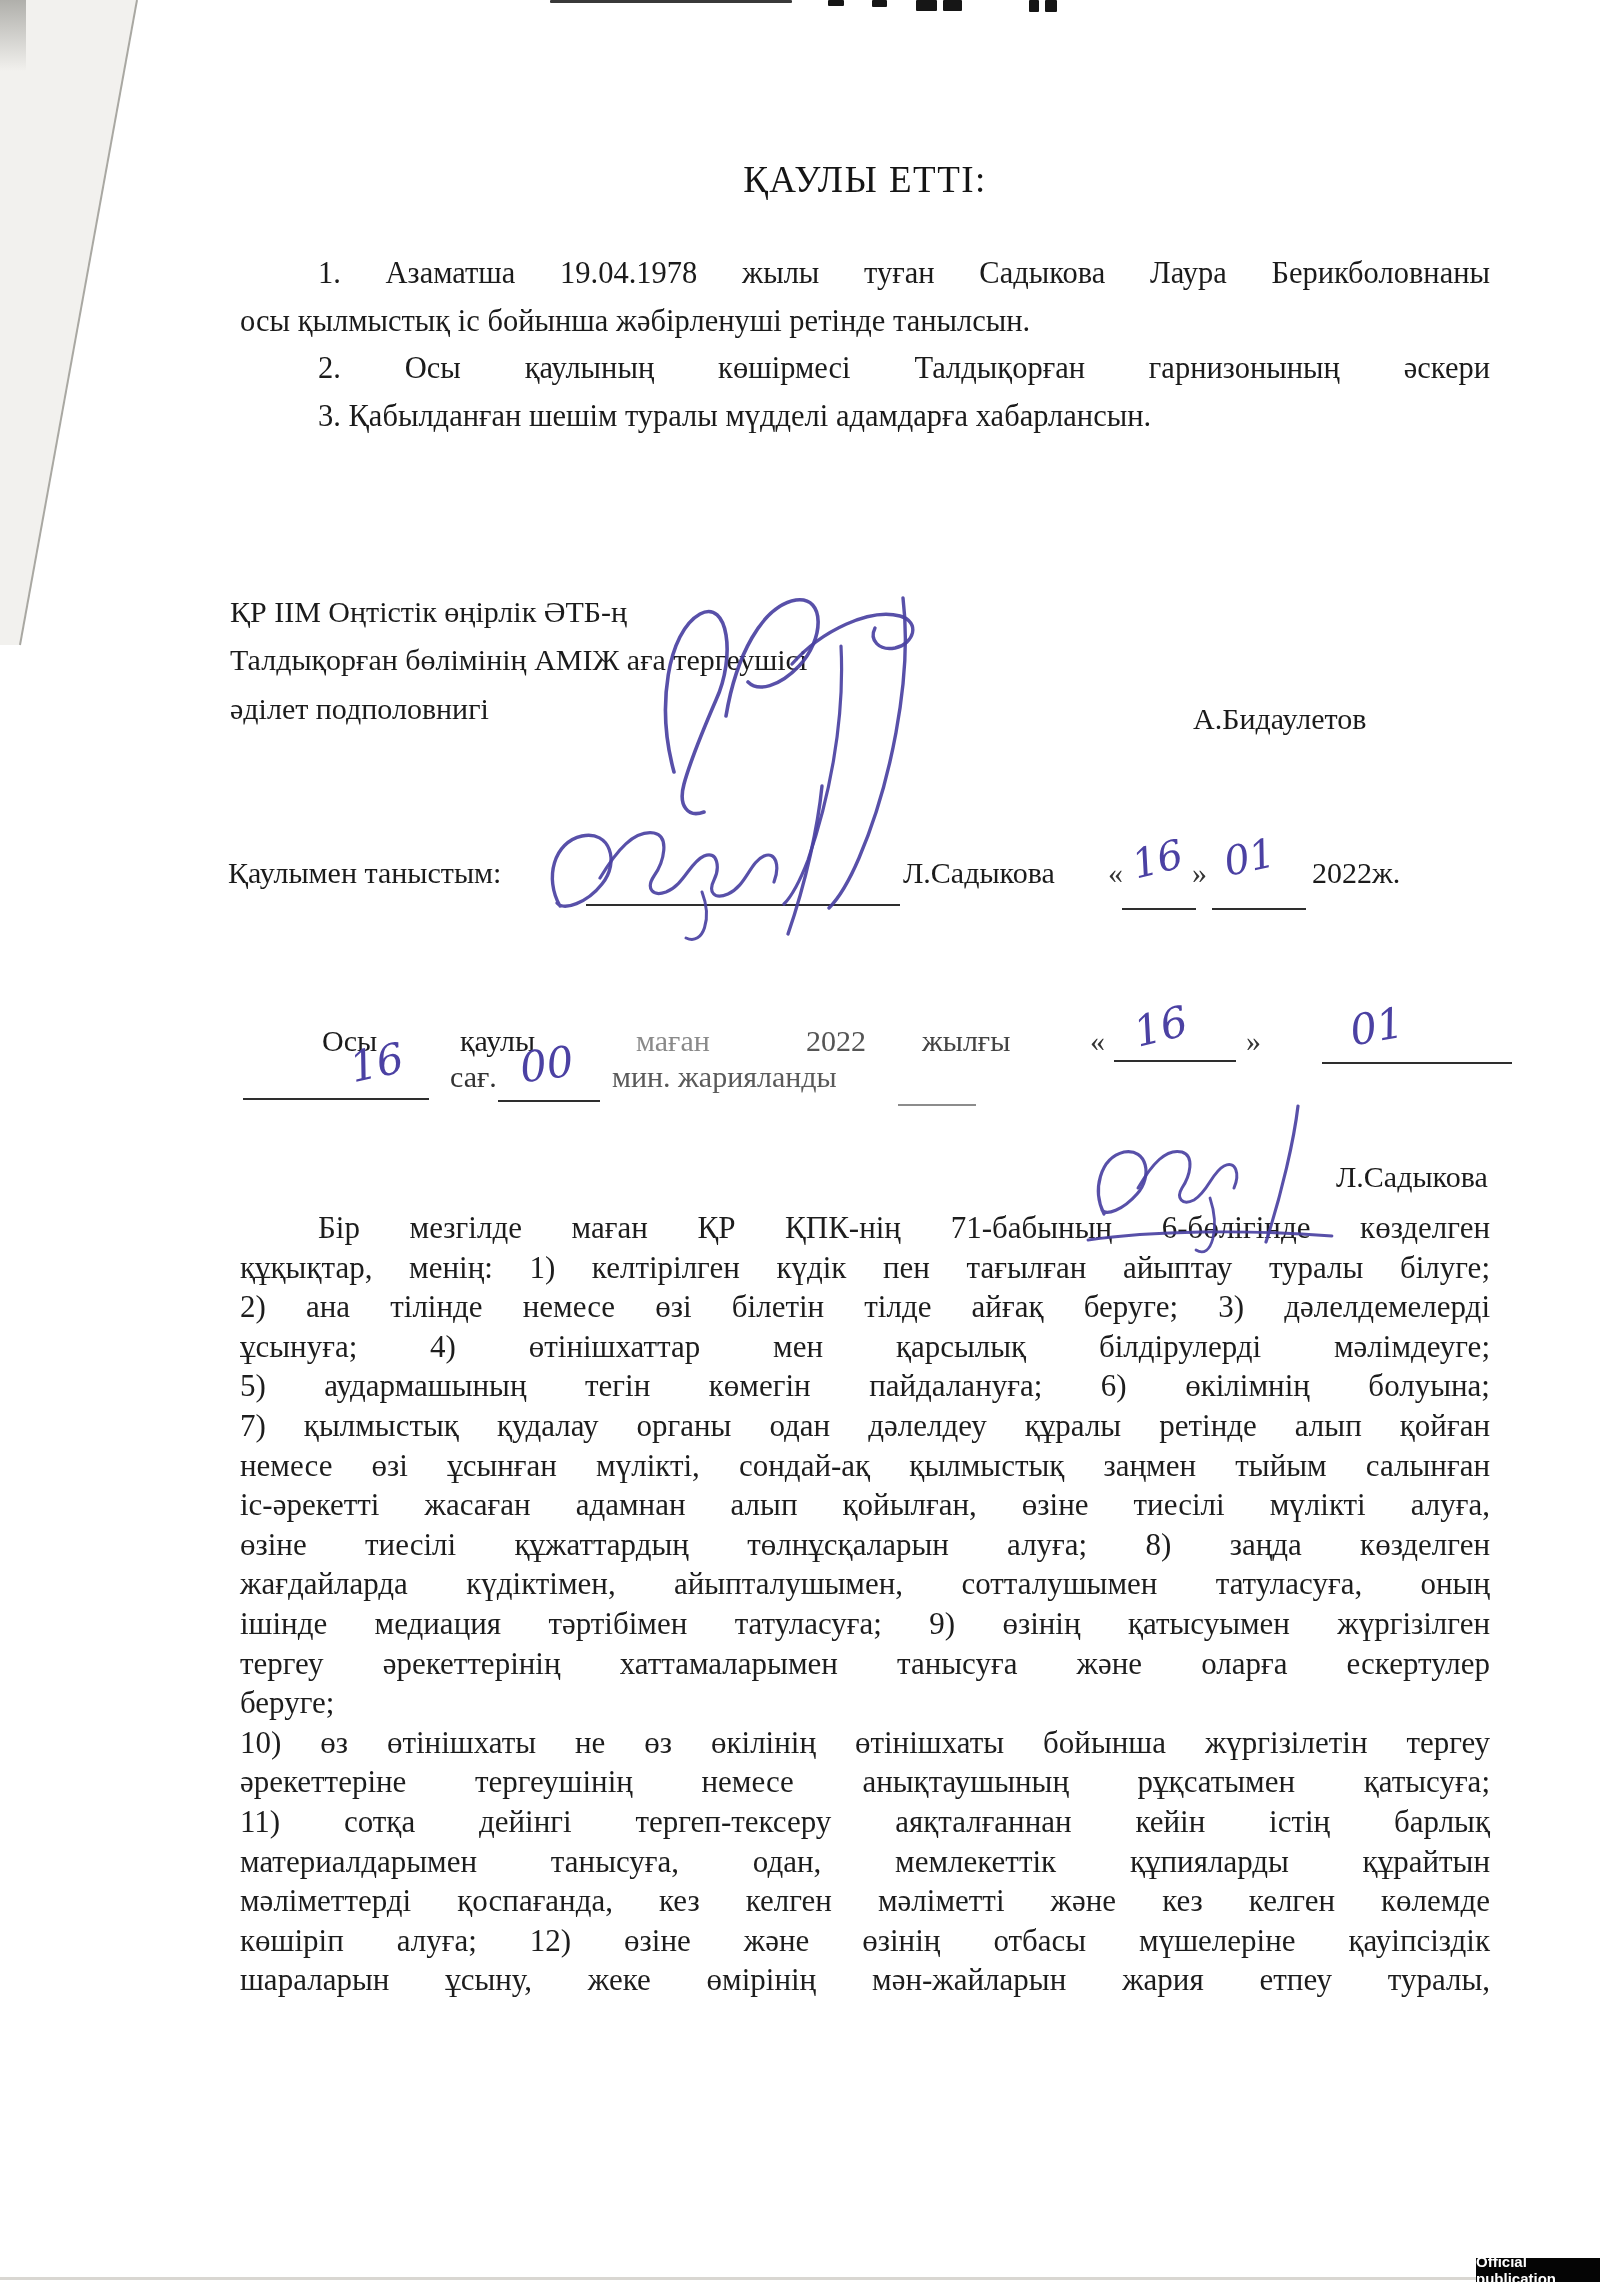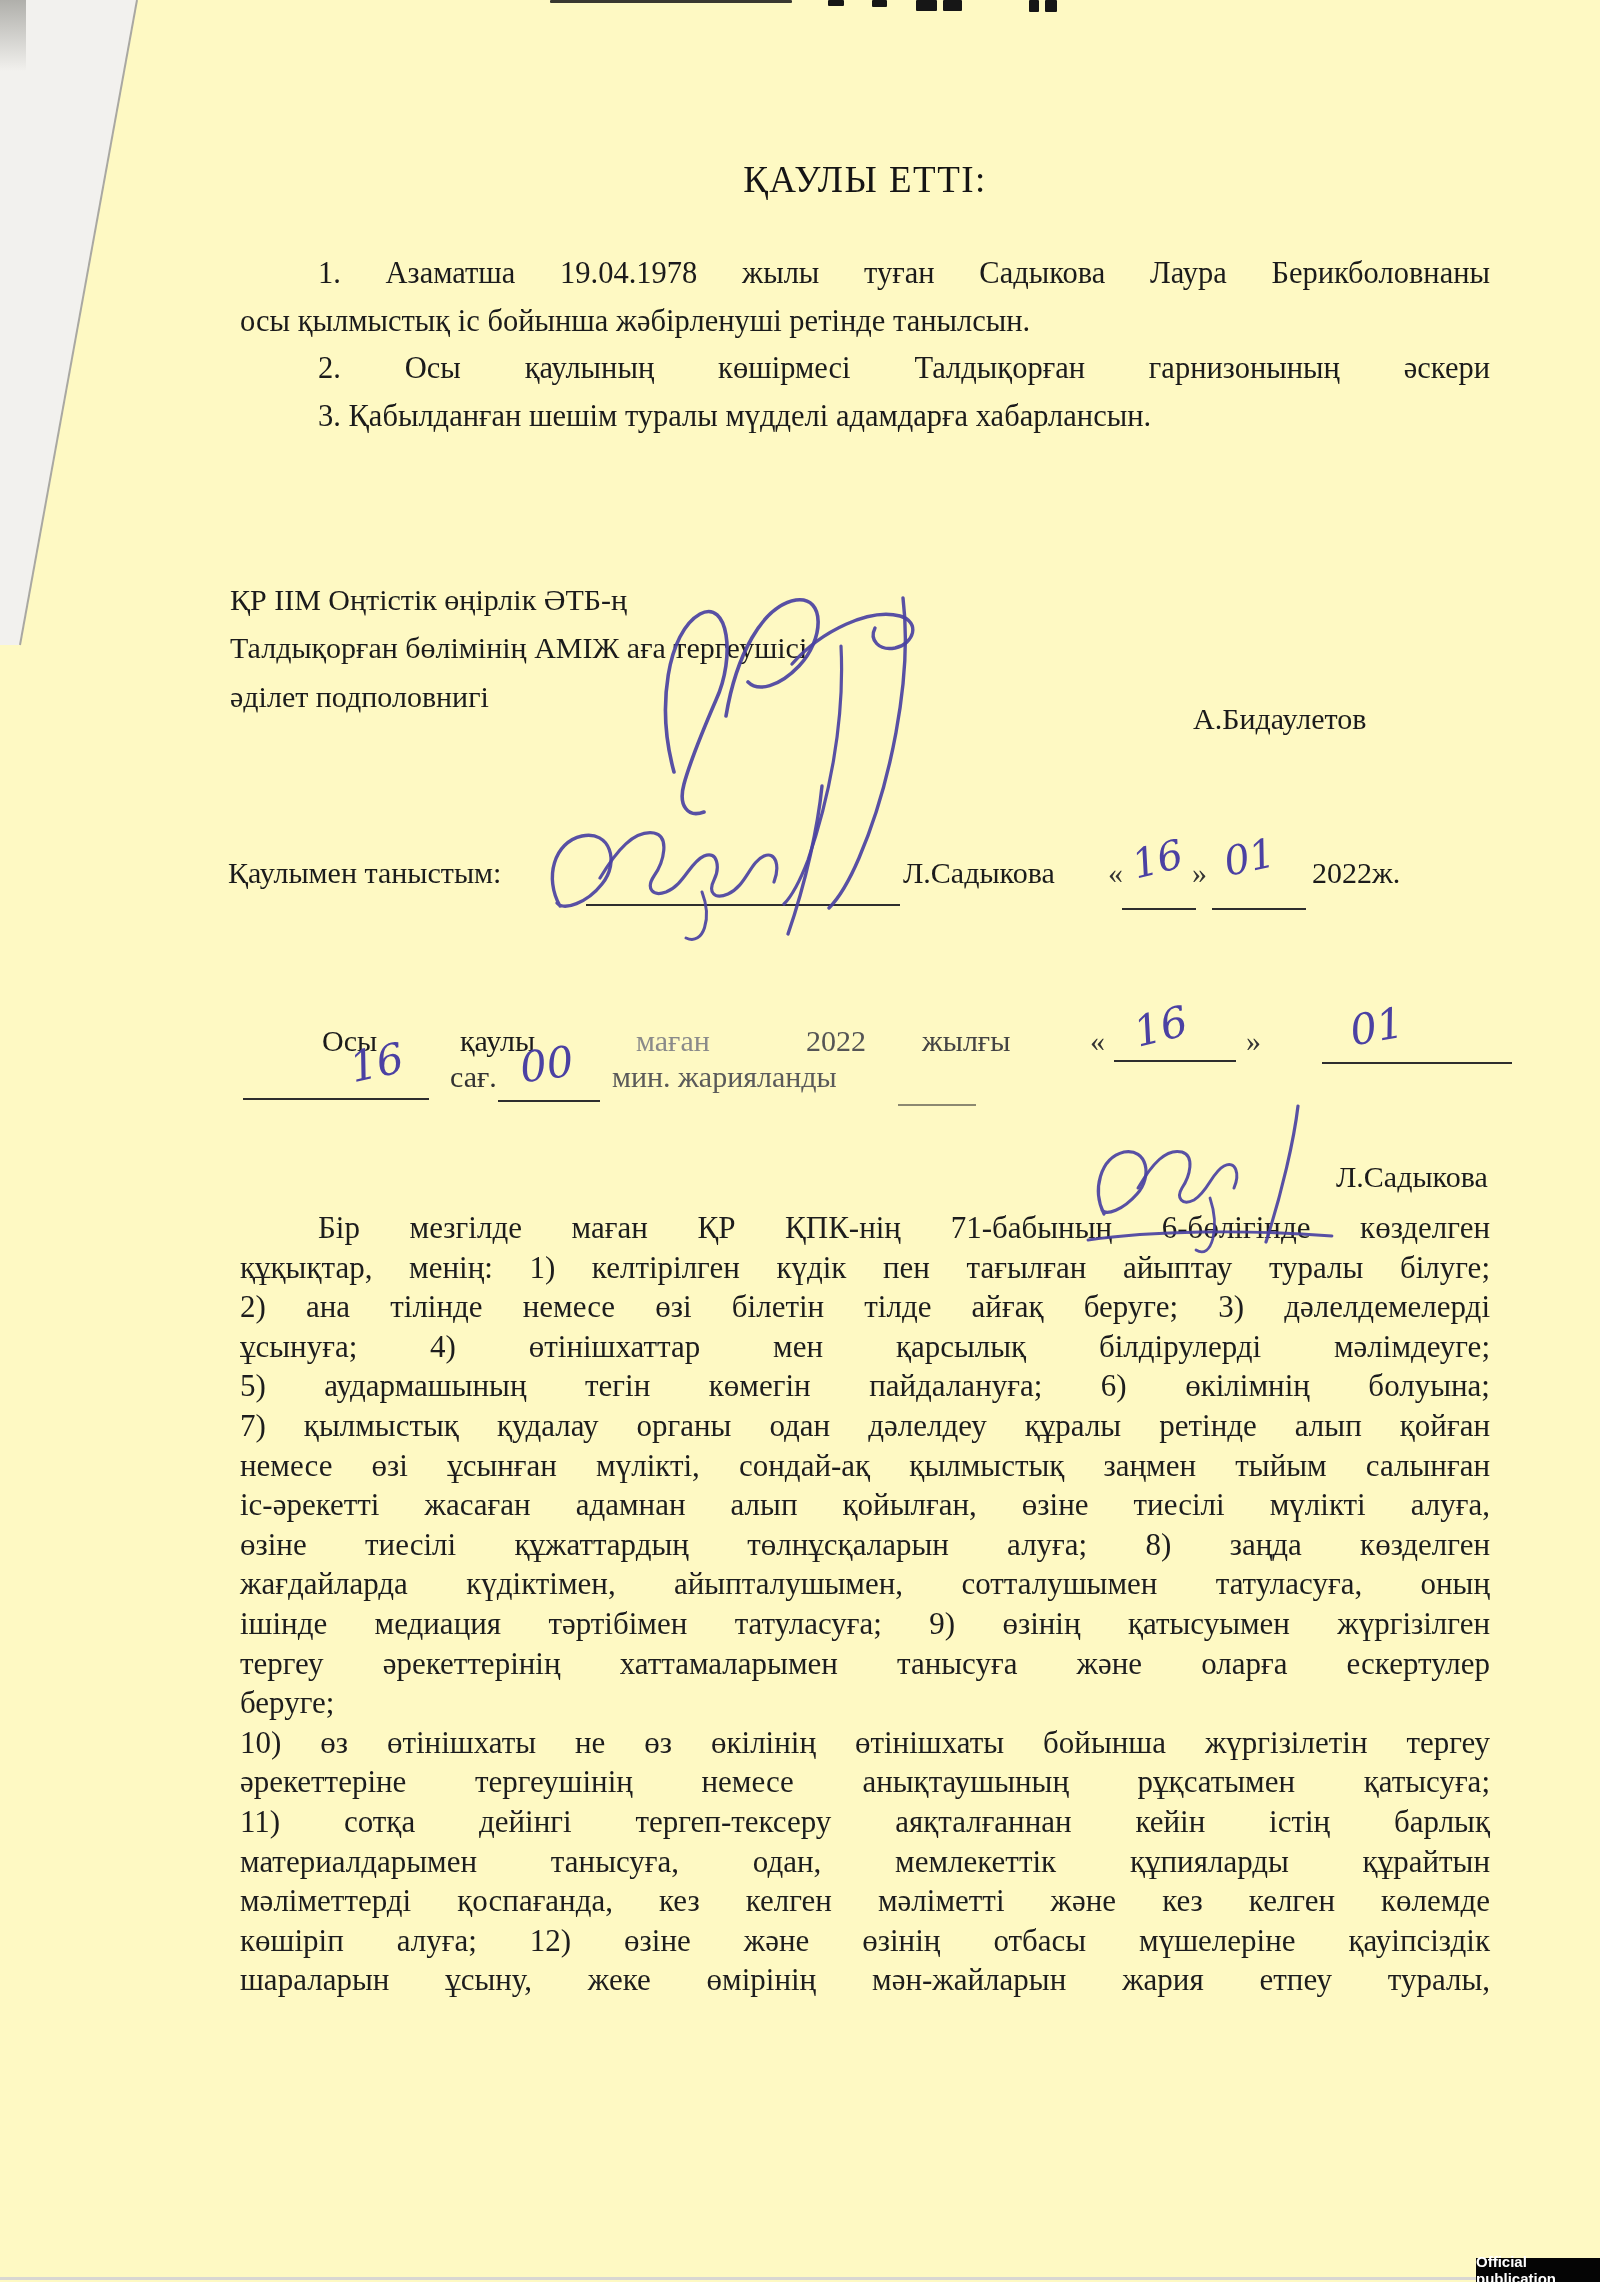"ҚАУЛЫ ЕТТІ:" .page { background: #fef9c3 -> #ffffff }
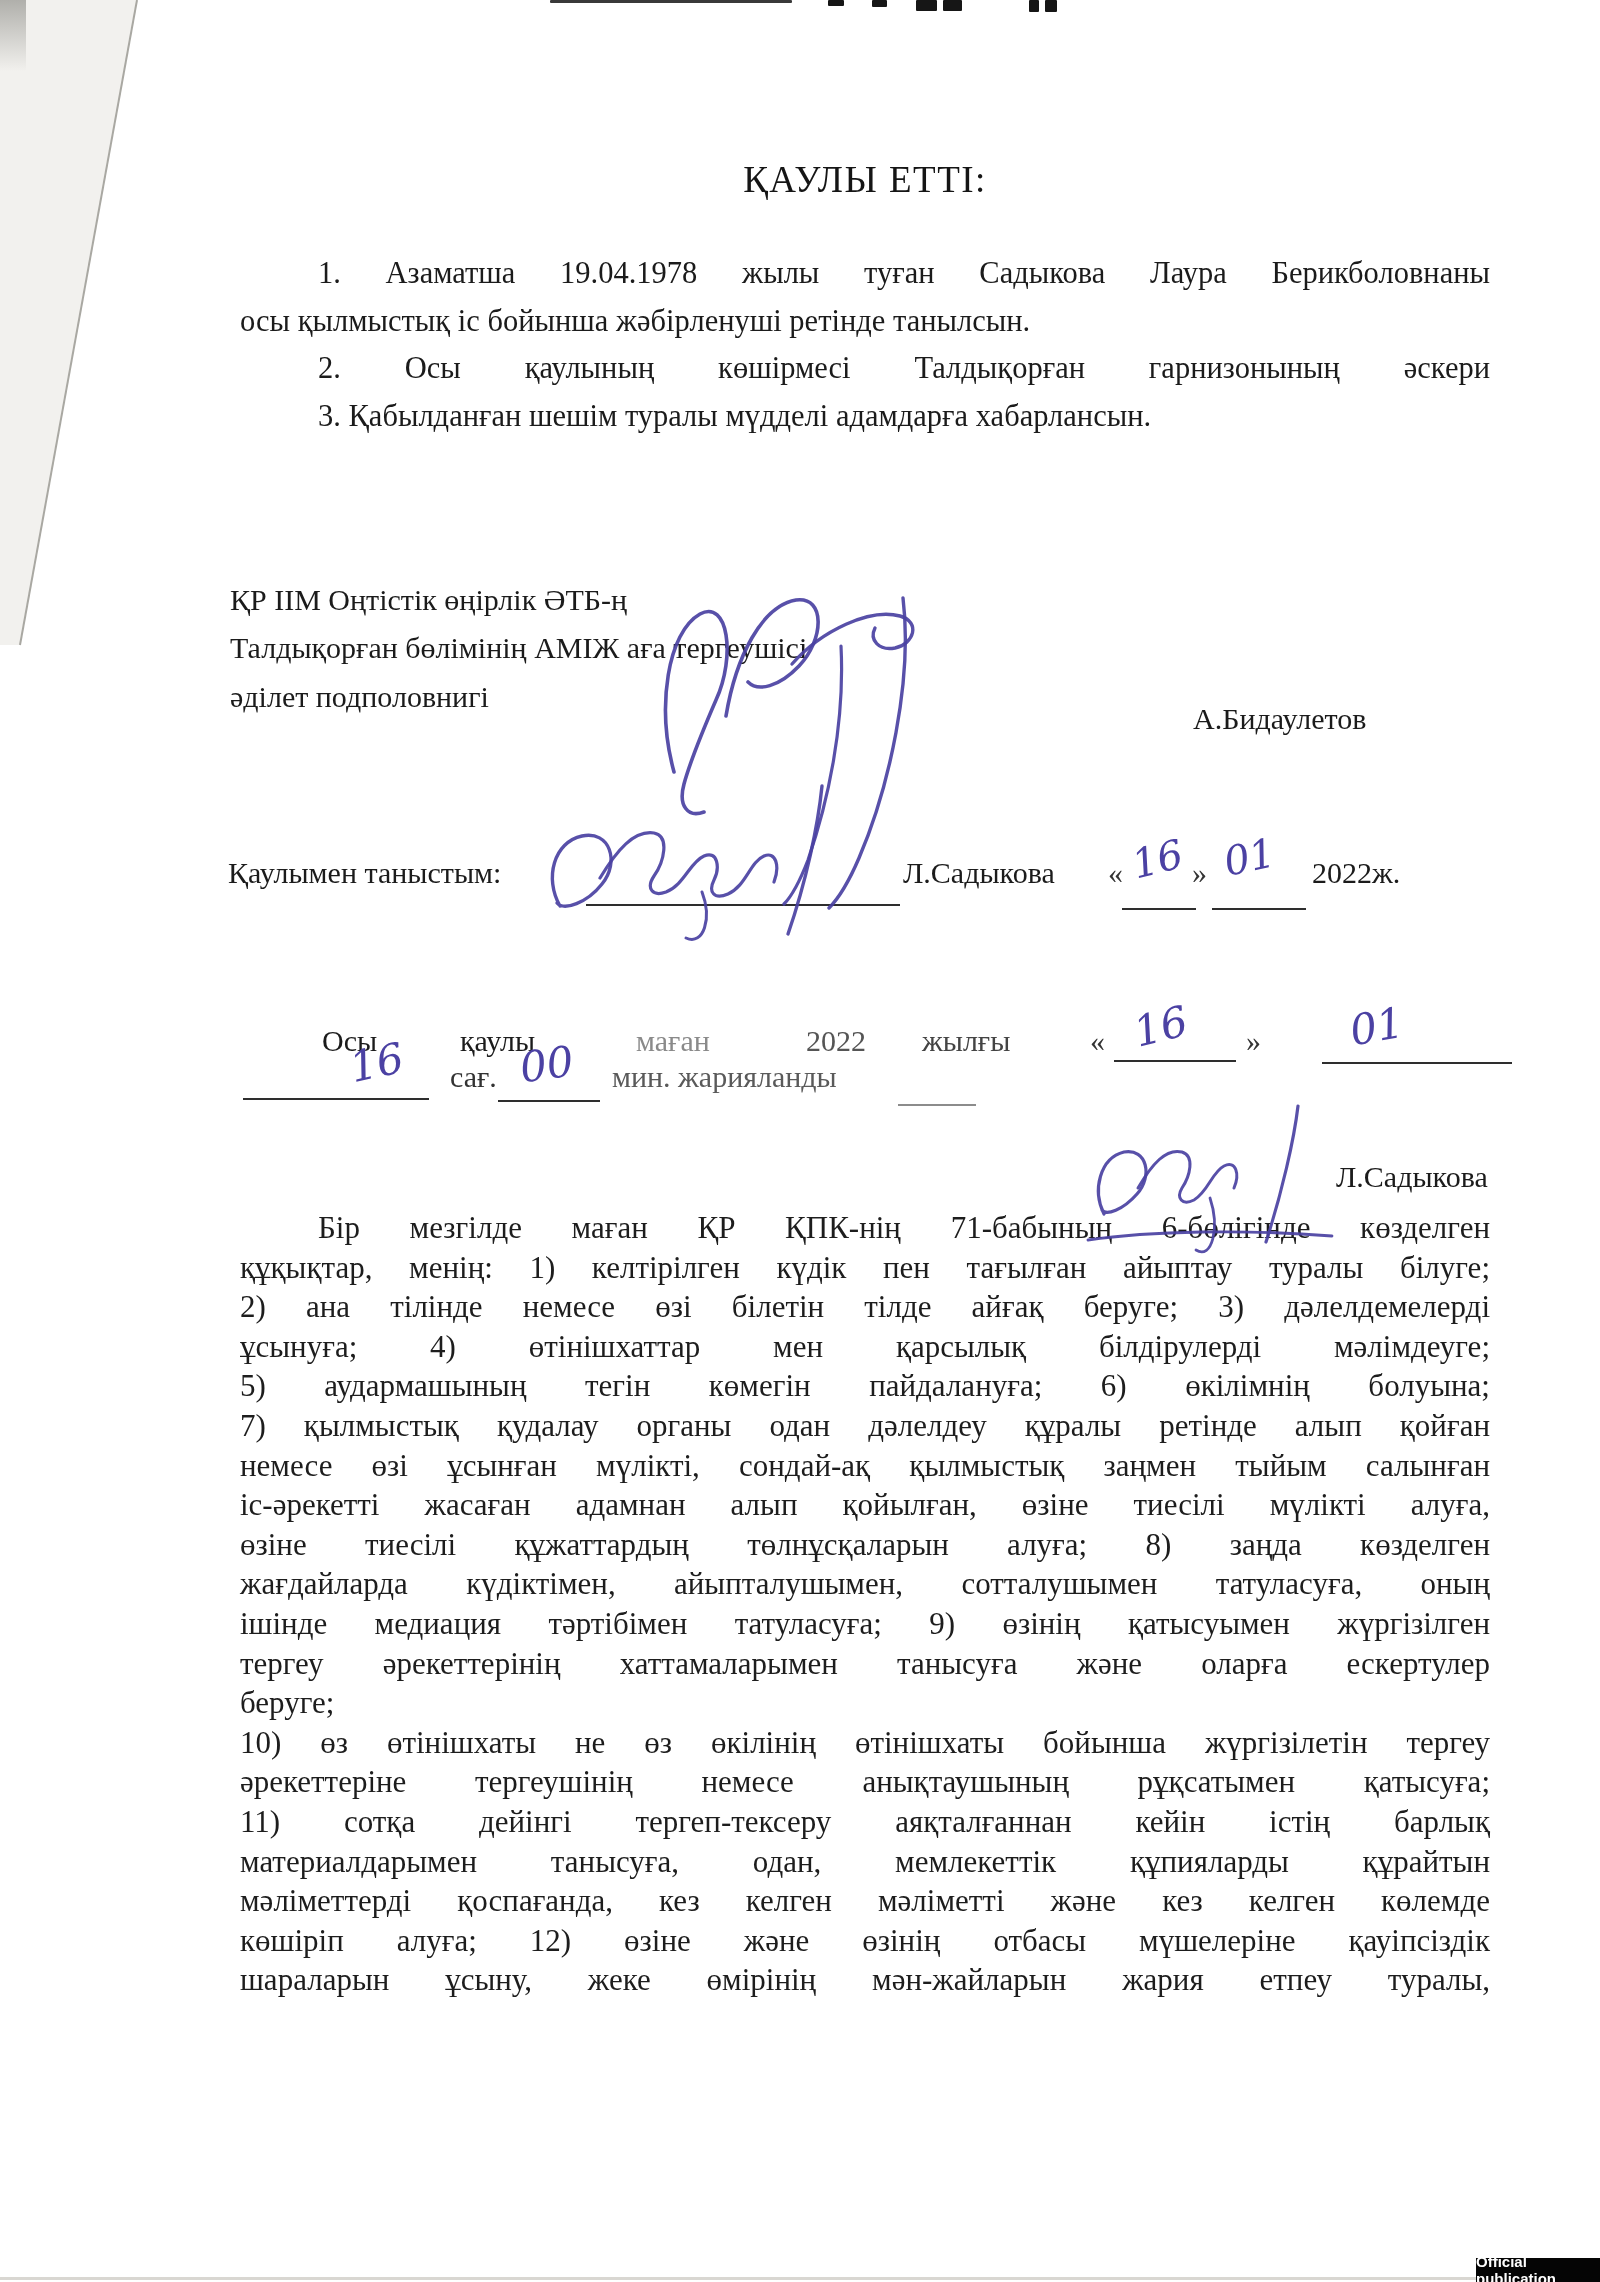"ҚР ІІМ Оңтістік өңірлік ӘТБ-ң" .officer-block { top: 576px -> 588px }
